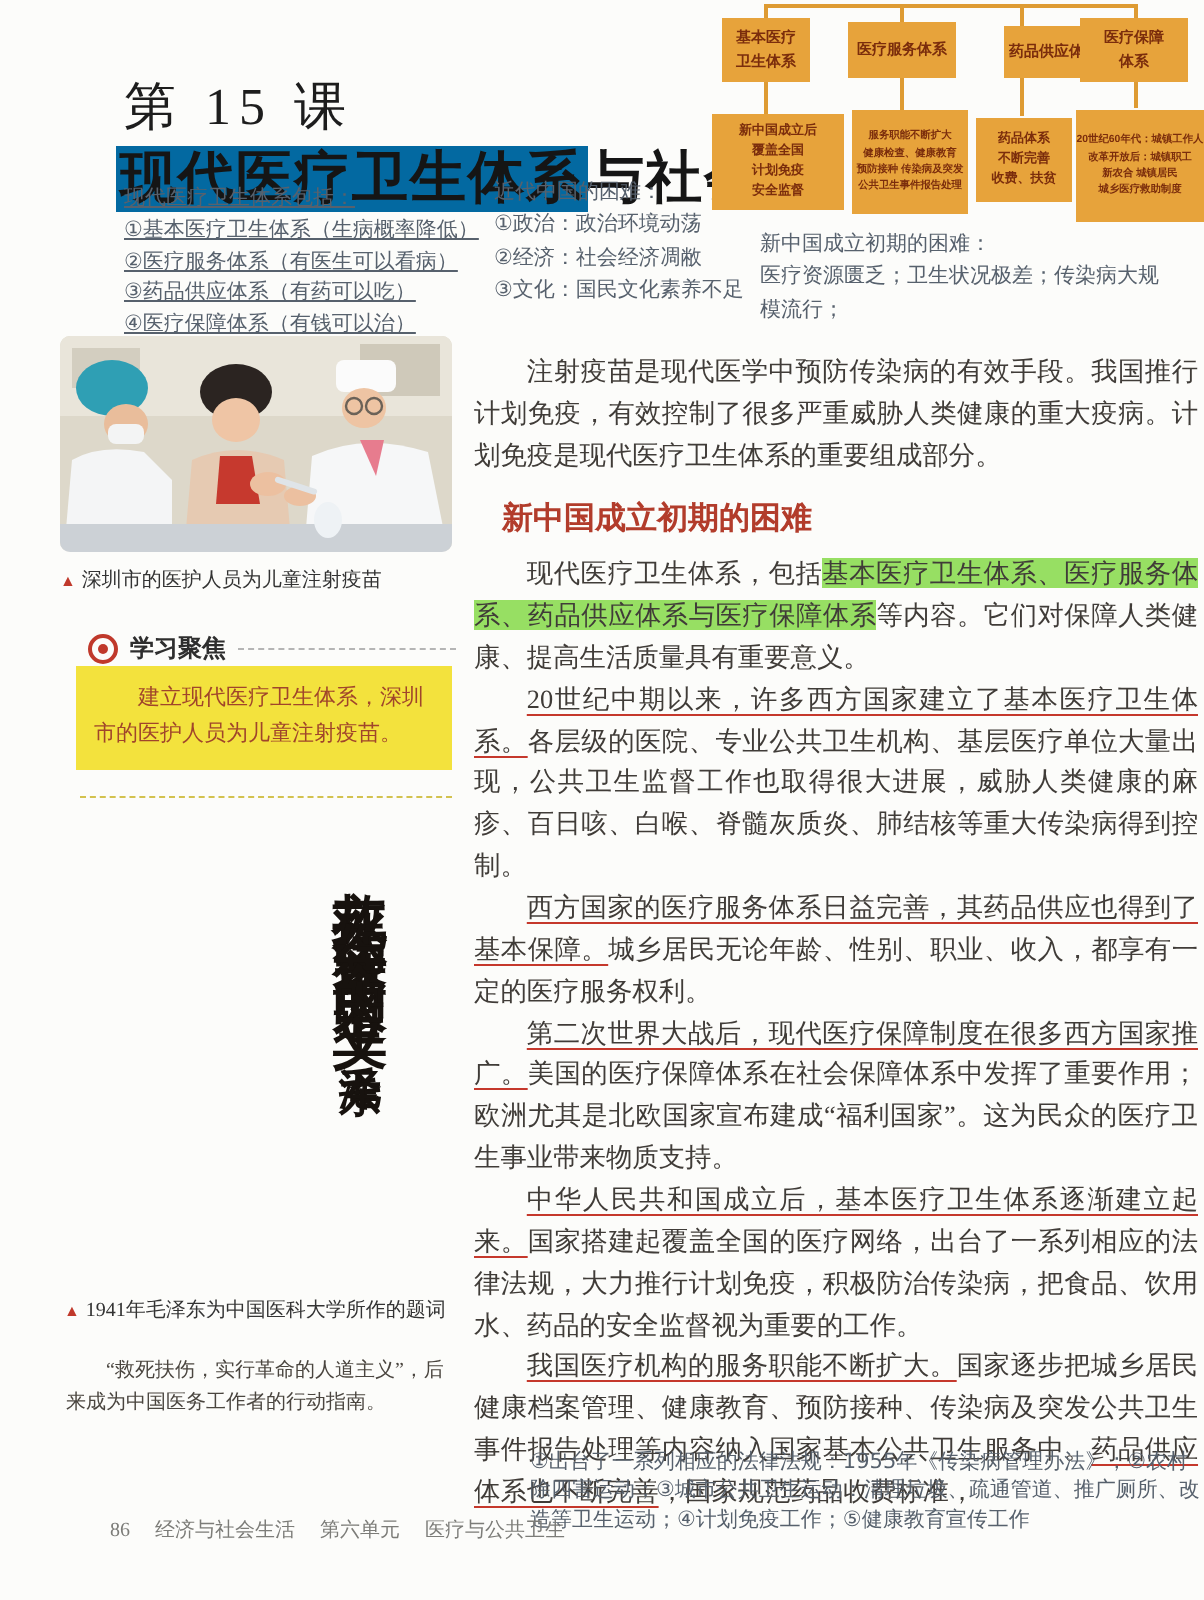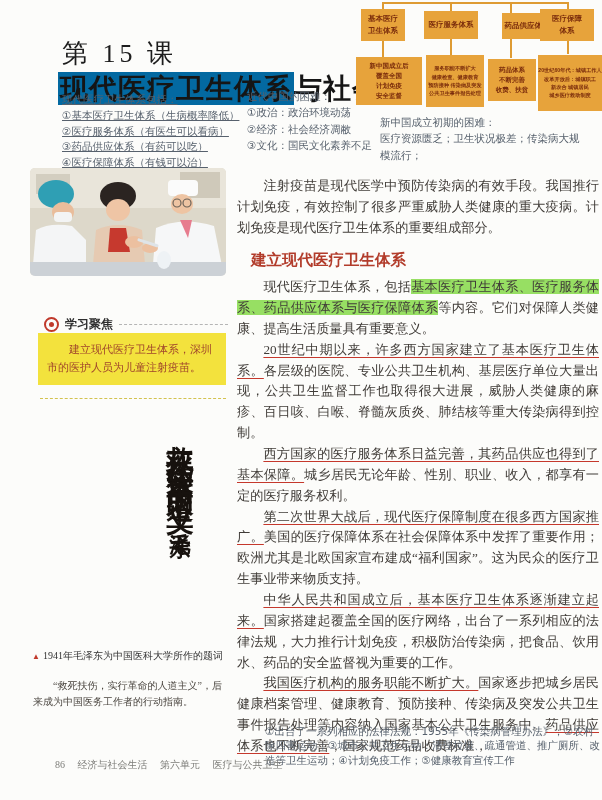"建立现代医疗卫生体系" div.section-title { text: 建立现代医疗卫生体系 -> 新中国成立初期的困难 }
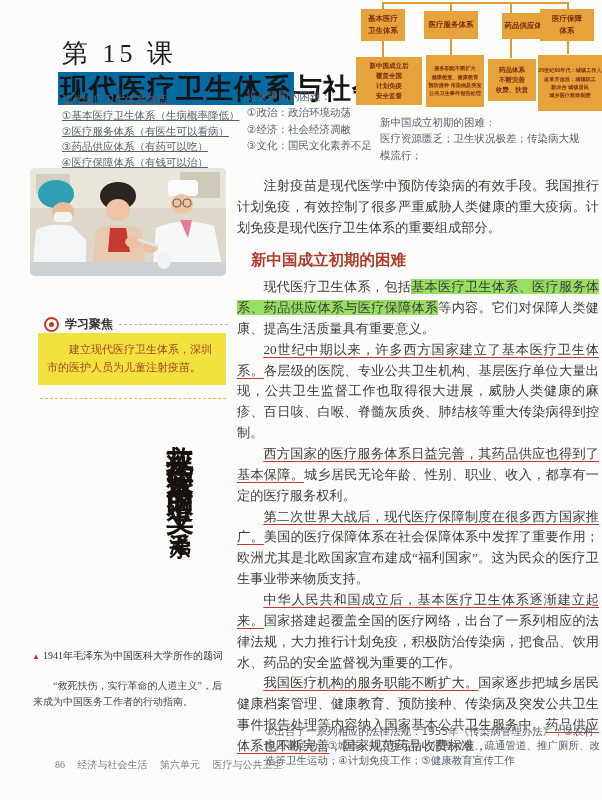"▲ 深圳市的医护人员为儿童注射疫苗" div.photo-caption { html: none -> <div><span>▲</span><span>深圳市的医护人员为儿童注射疫苗</span></div> }
